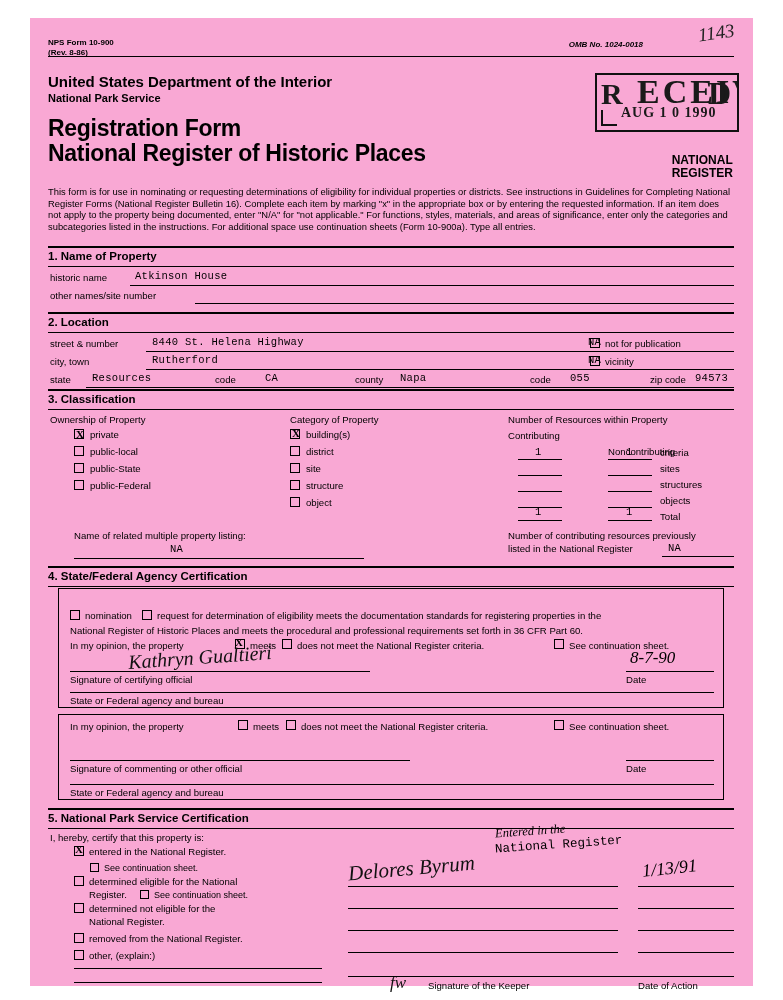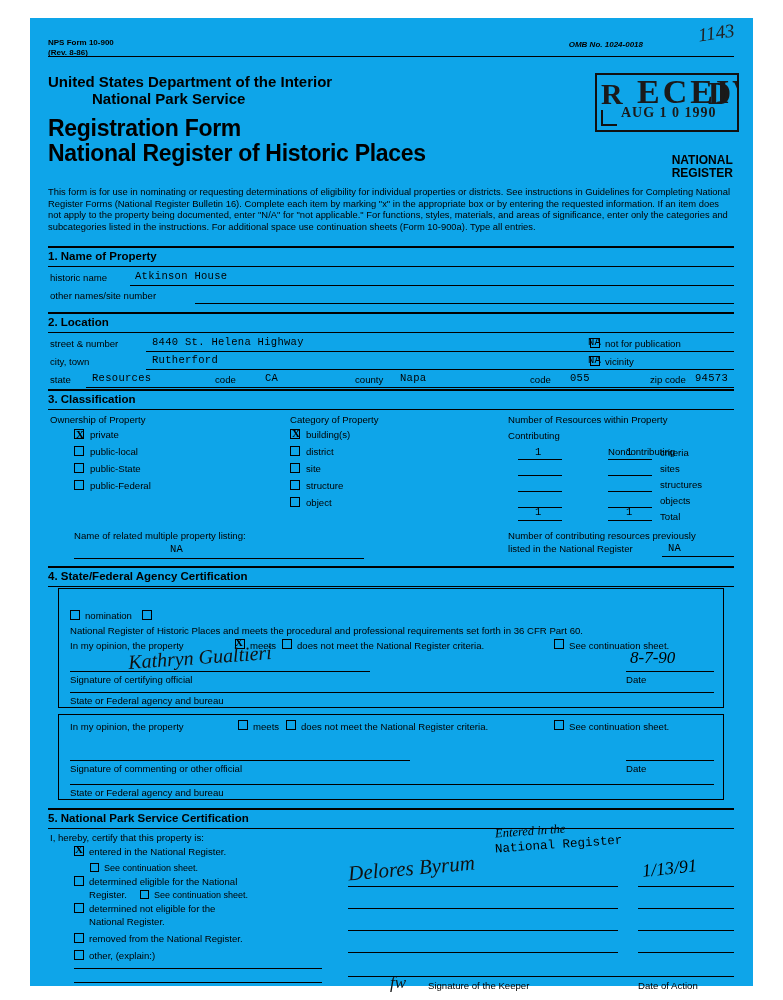"NPS Form 10-900" .sheet { background: #0ea5e9 -> #f9a8d4 }
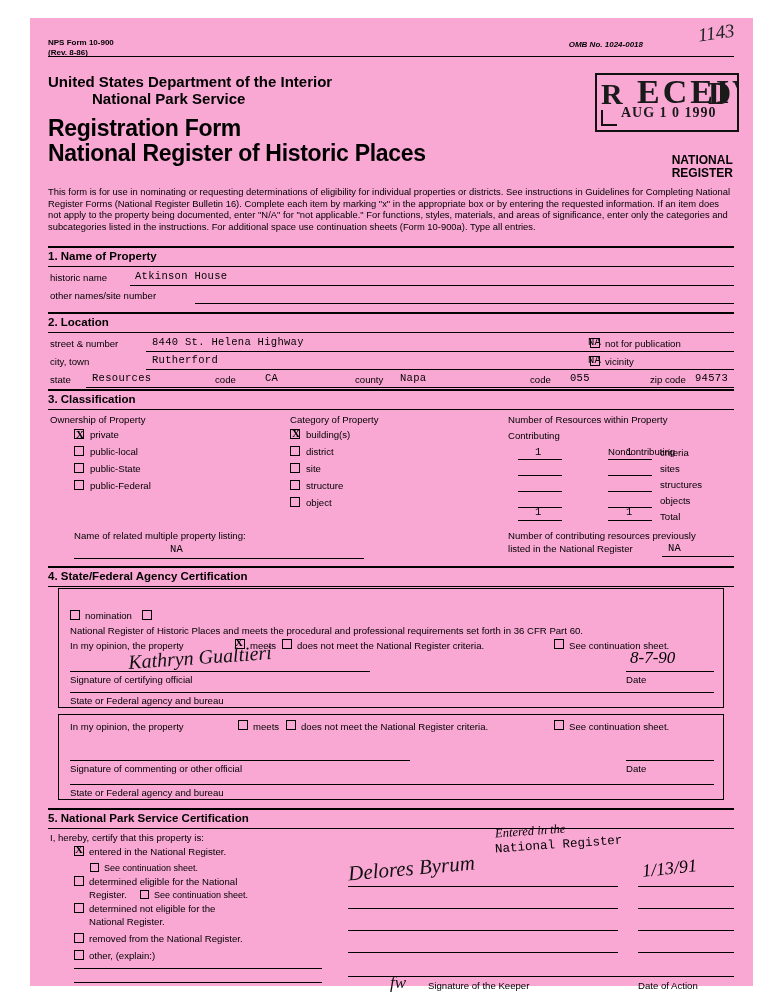"National Park Service" .agency .sub { font-size: 15px -> 11px; margin-left: 44px -> none }
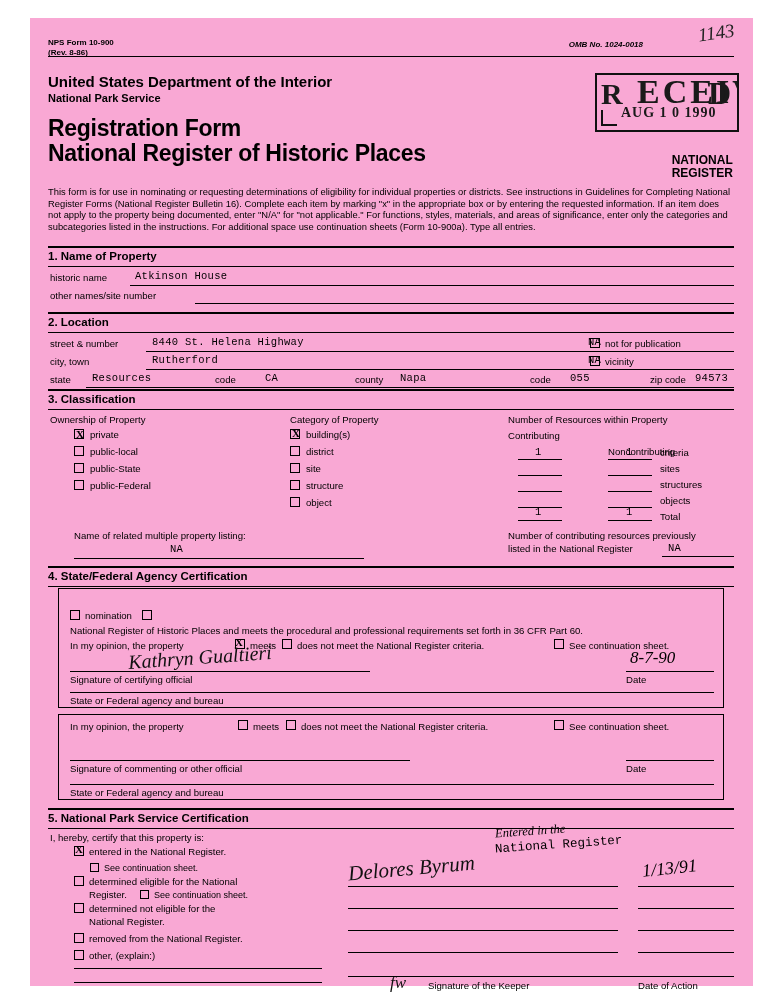"request for determination of eligibility" div.lbl { html: none -> <div>request for determination of eligibility meets the documentation standards for registering properties in the</div> }
